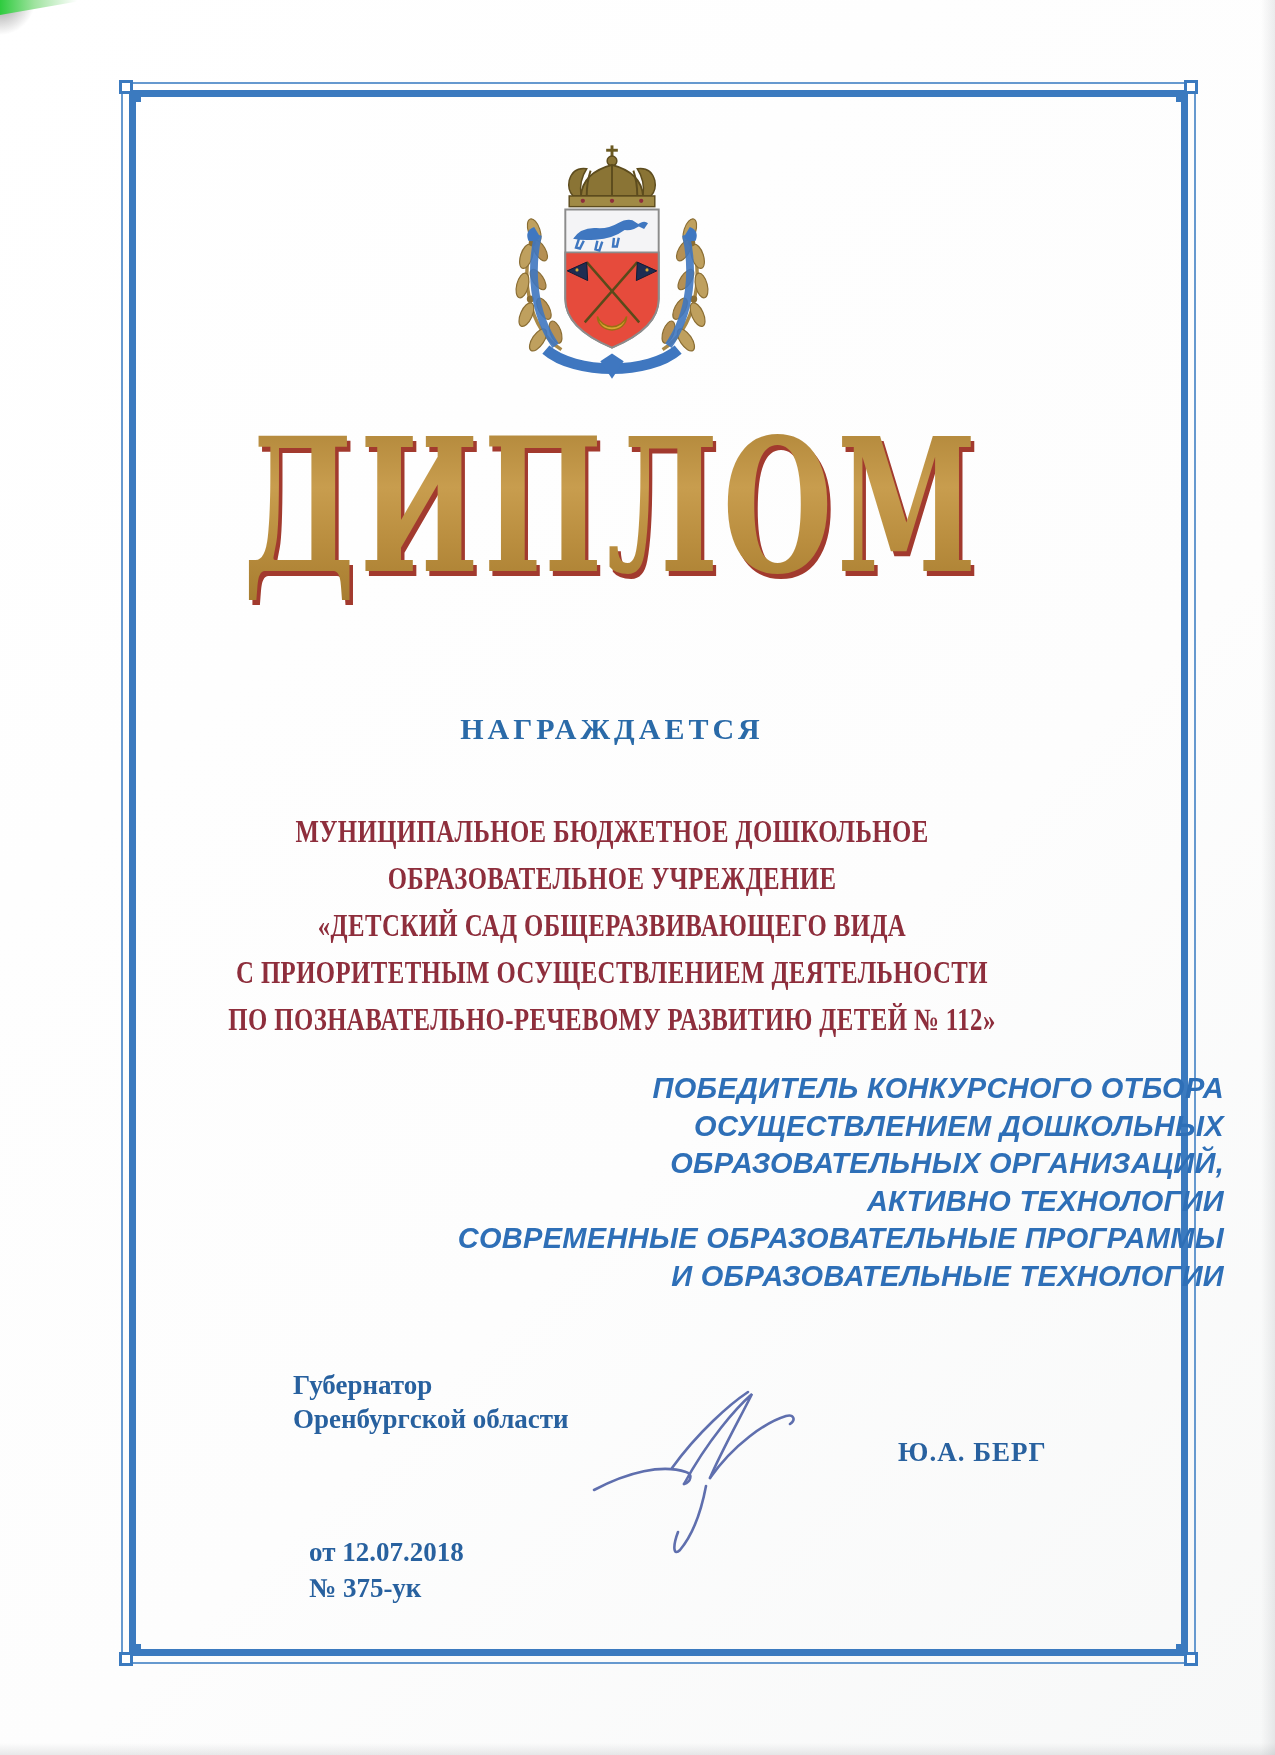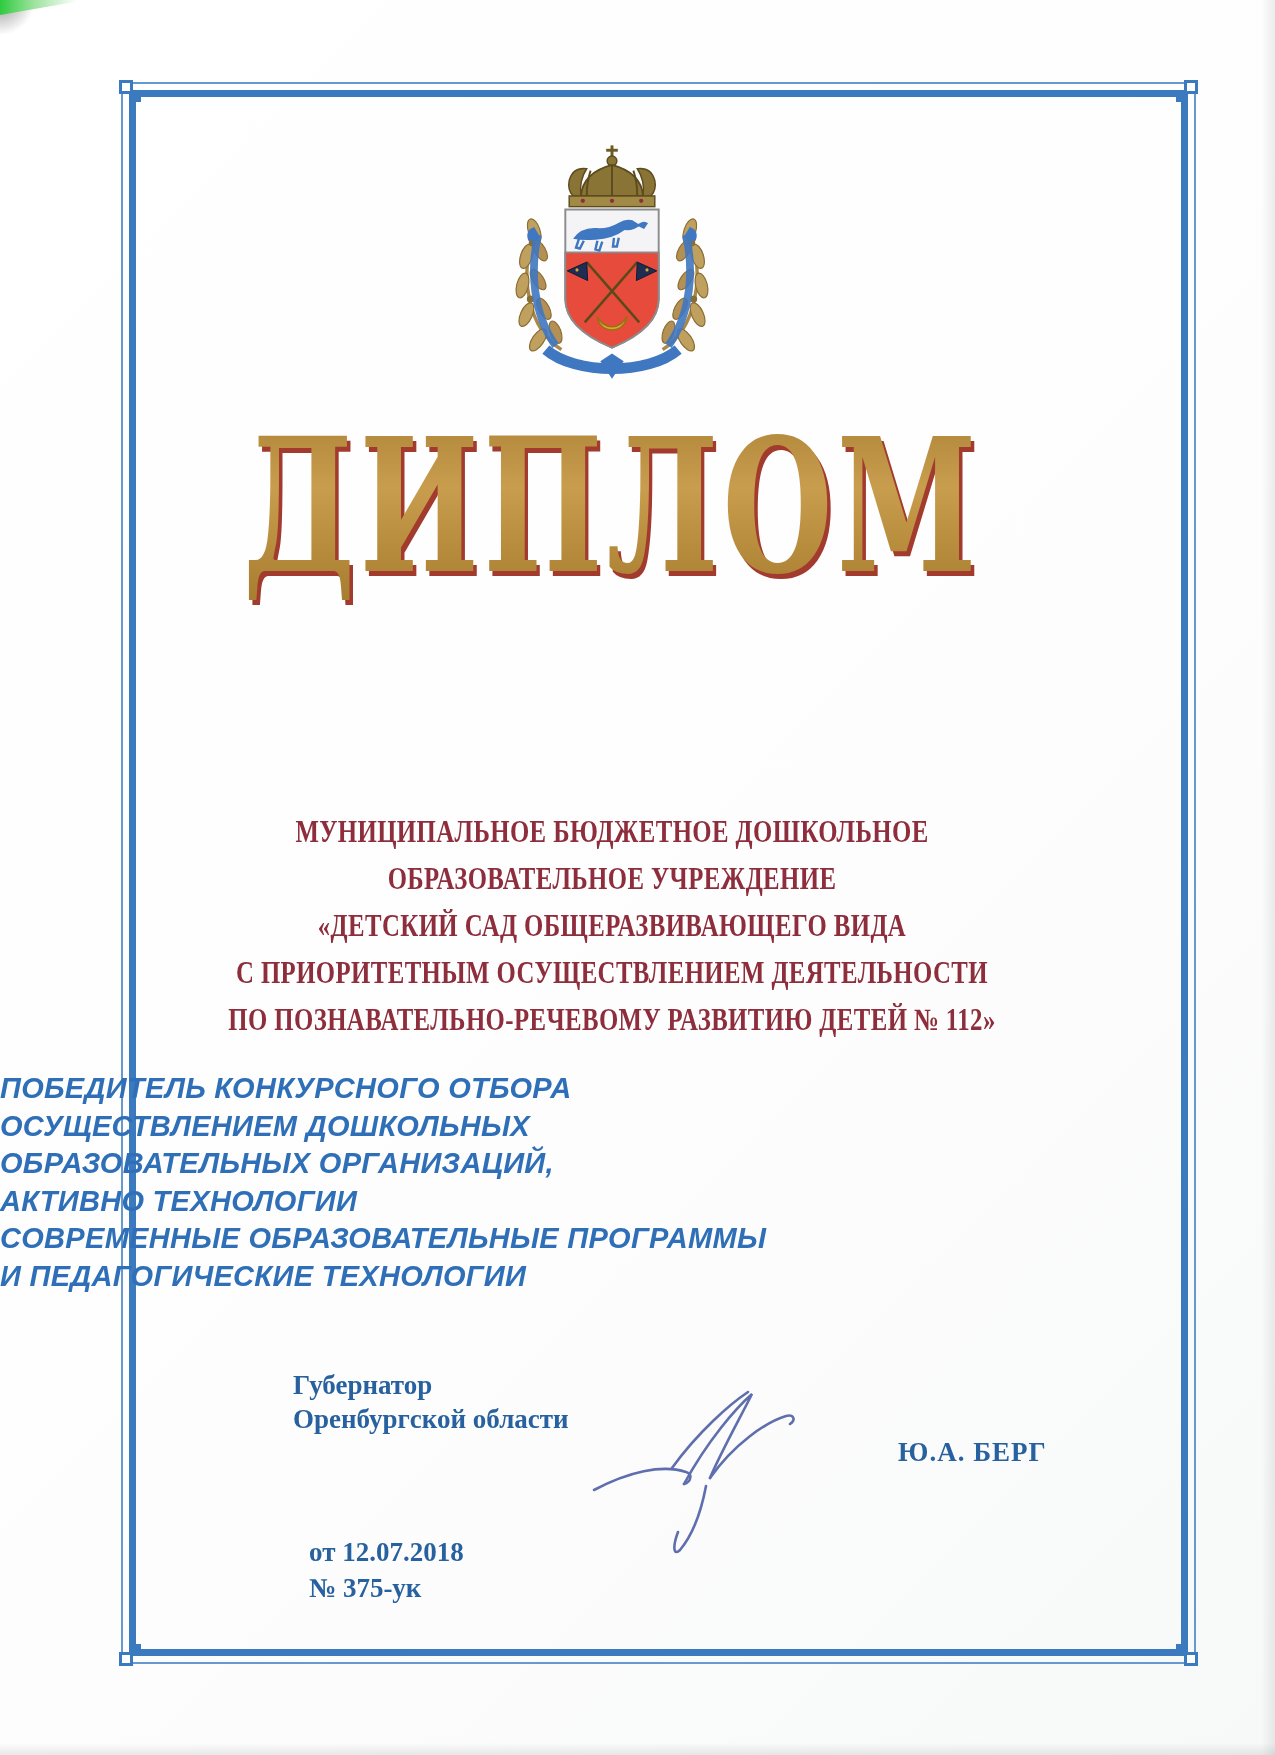"НАГРАЖДАЕТСЯ" div.awarded { html: none -> <div>НАГРАЖДАЕТСЯ</div> }
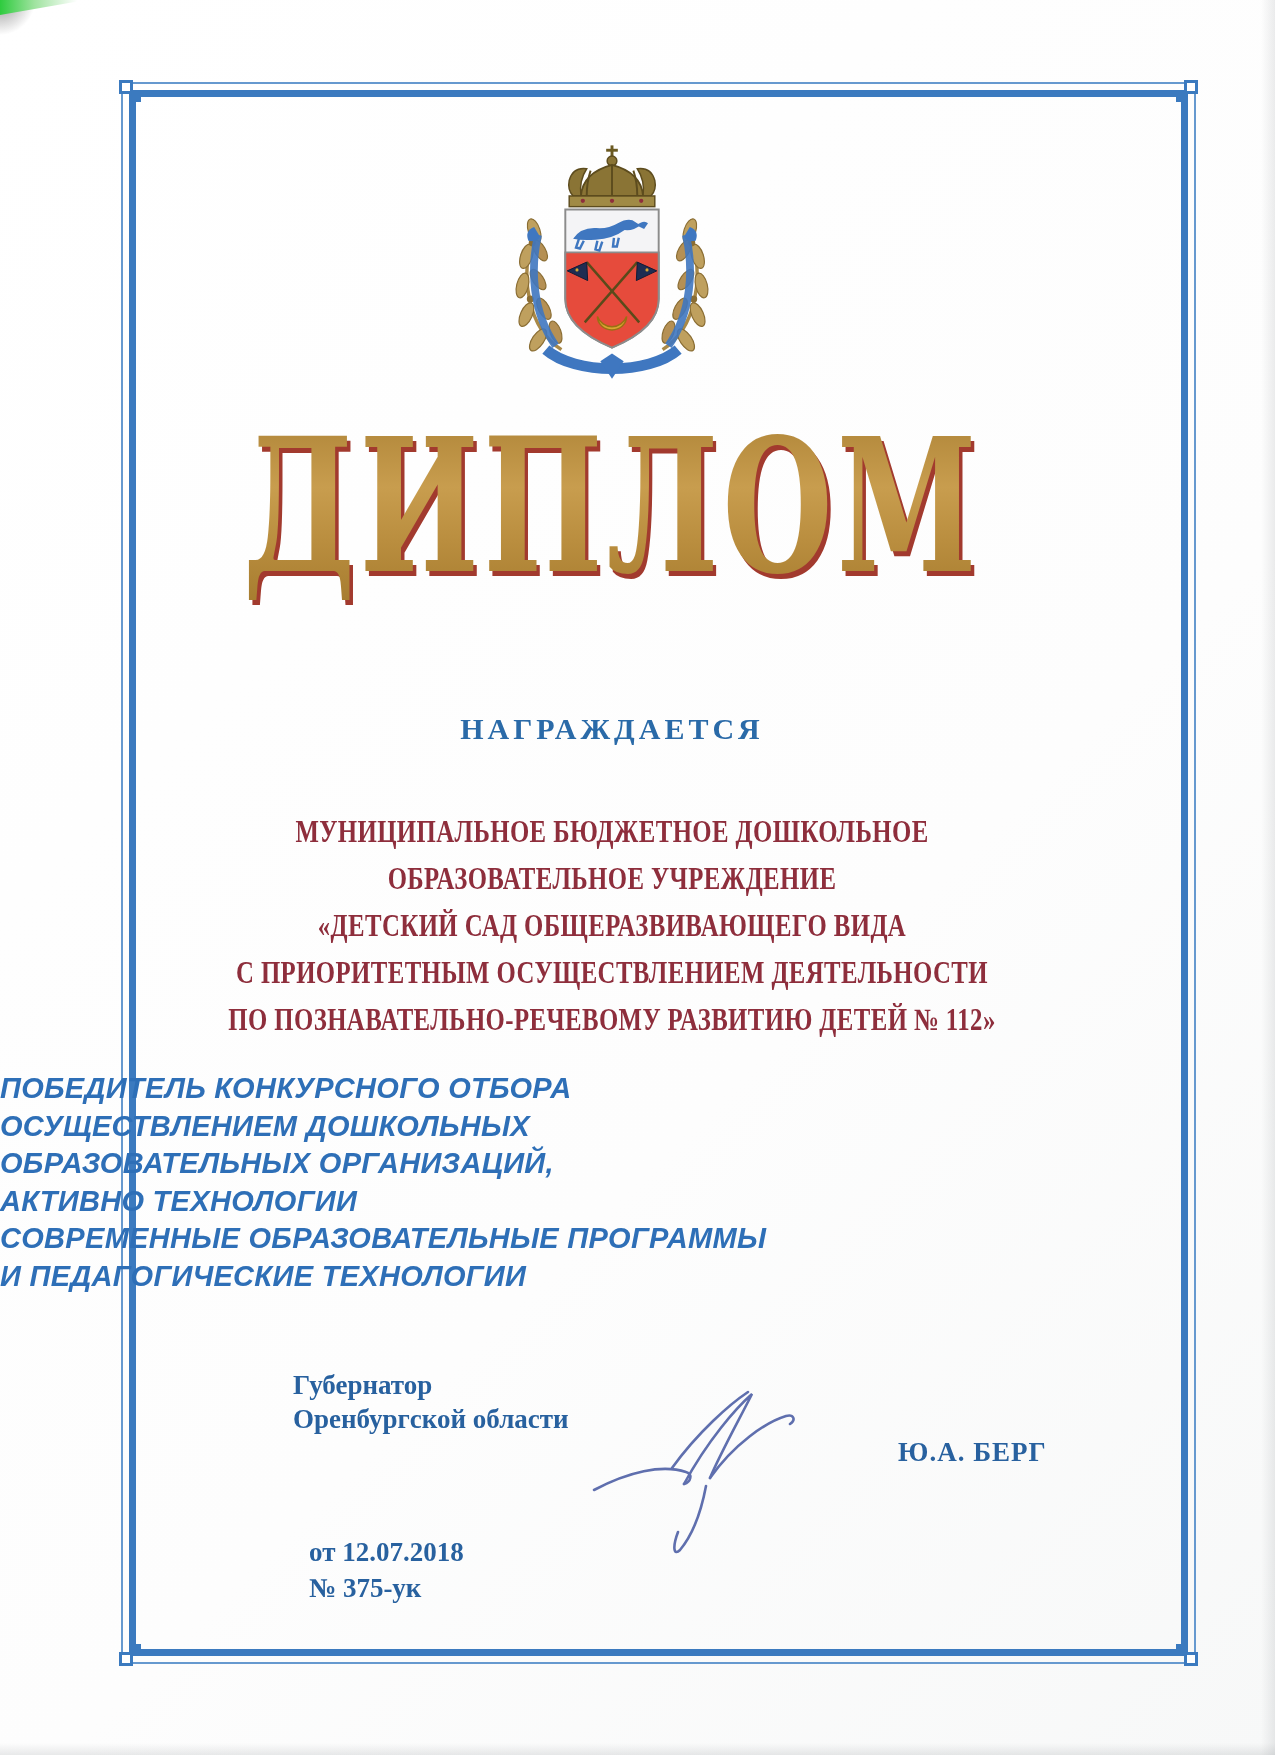"ПОБЕДИТЕЛЬ КОНКУРСНОГО ОТБОРА" .achievement { text-align: left -> right }
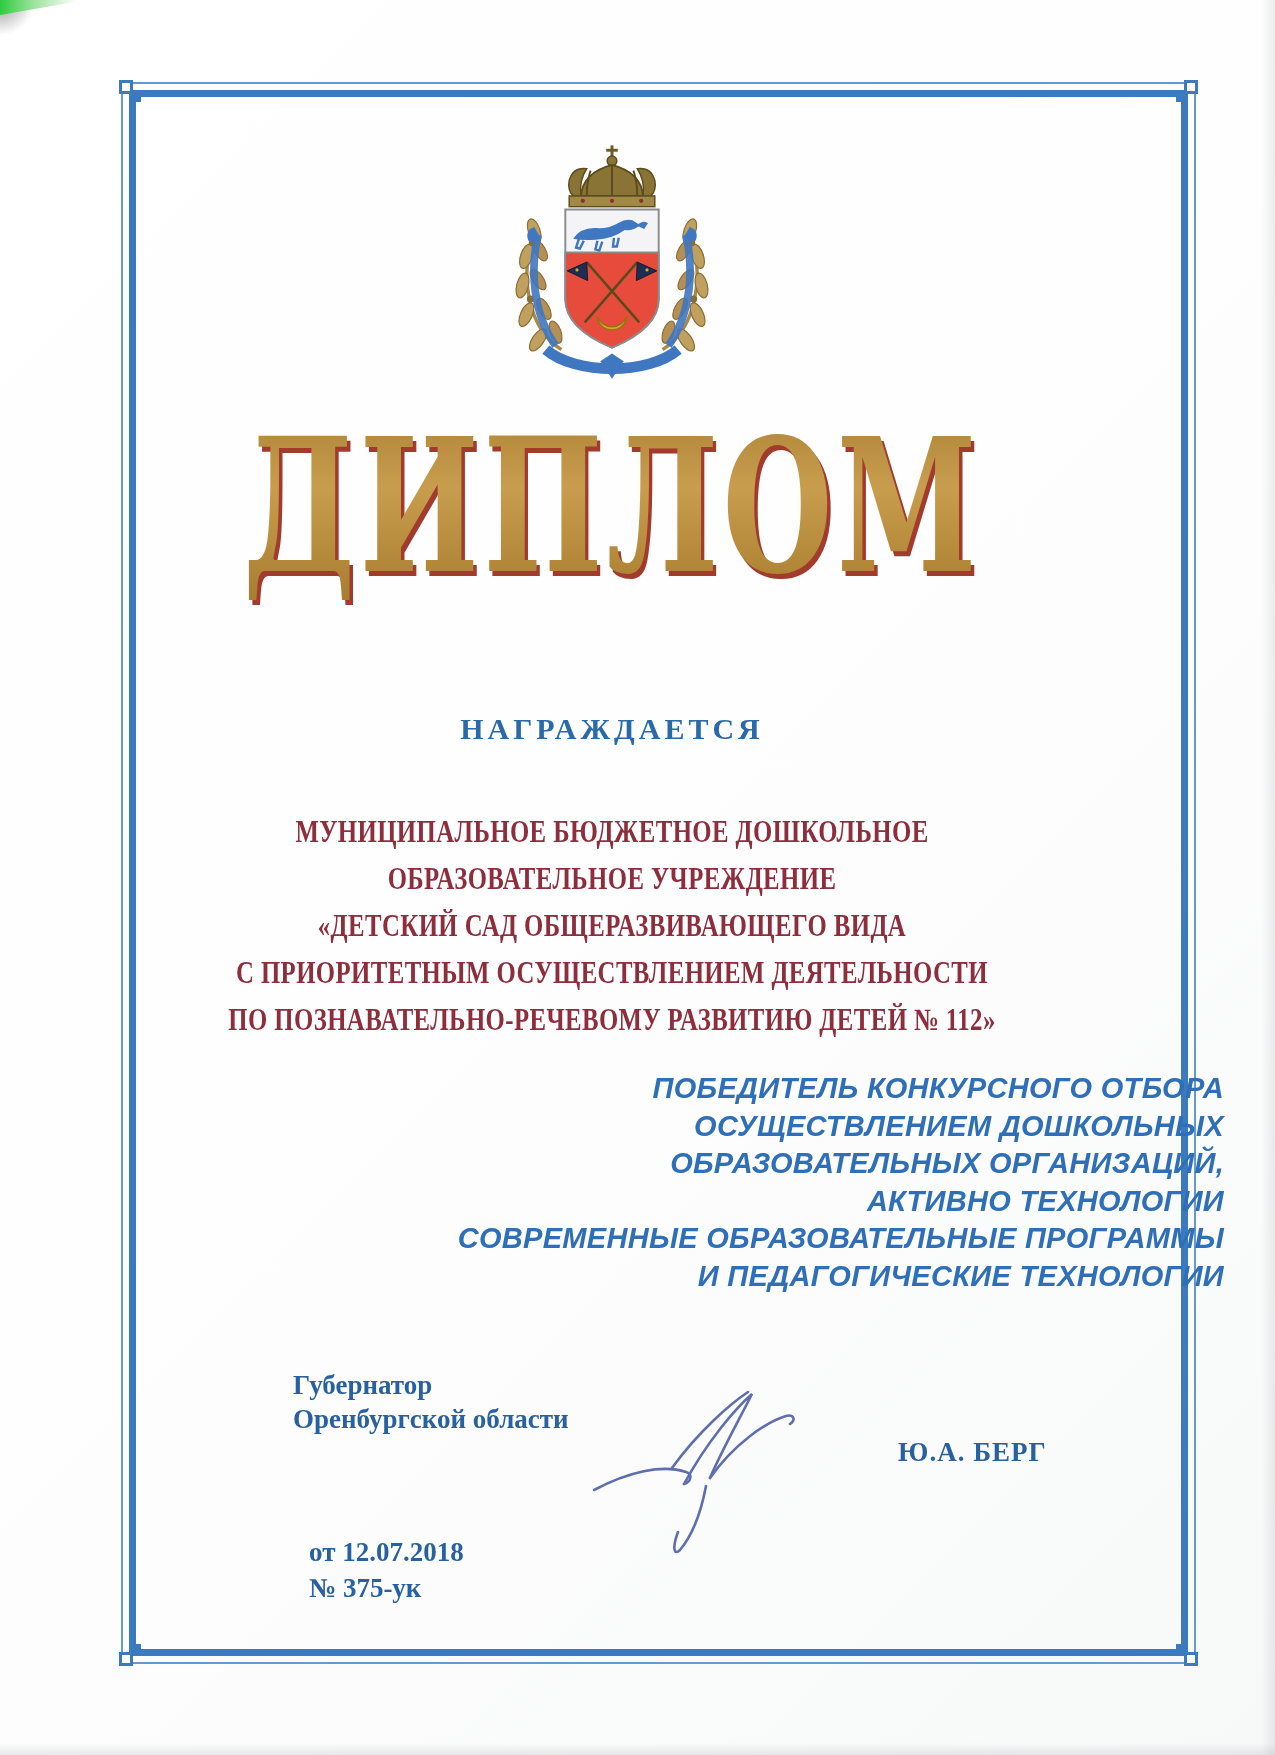"И ПЕДАГОГИЧЕСКИЕ ТЕХНОЛОГИИ" div { text: ПЕДАГОГИЧЕСКИЕ -> ОБРАЗОВАТЕЛЬНЫЕ }
